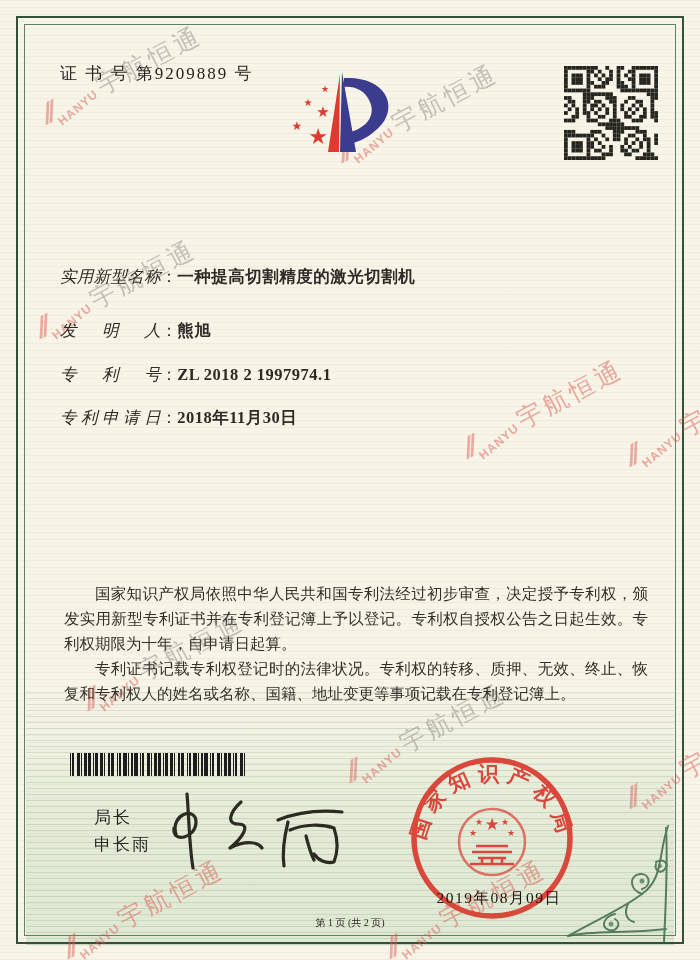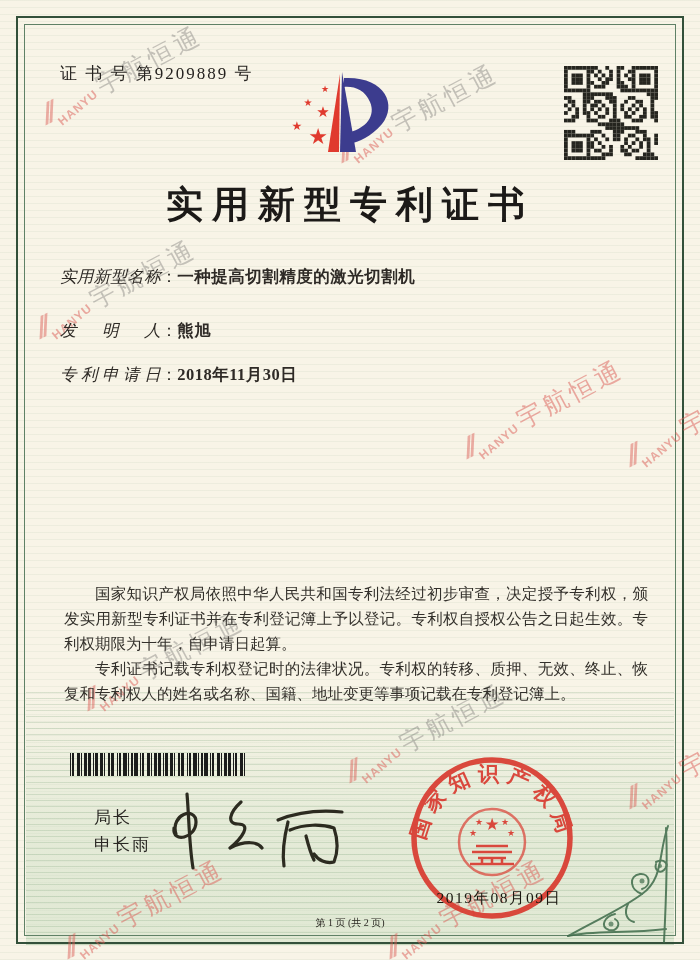"实用新型专利证书" div.title { html: <div>实用新型专利证书</div> -> none }
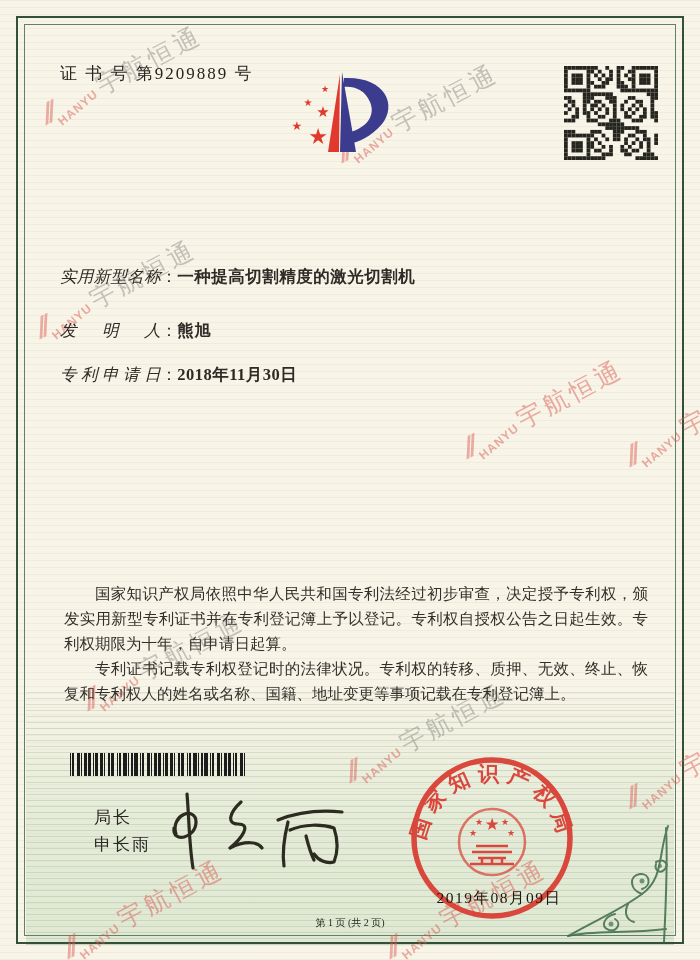"专利号：ZL 2018 2 1997974.1" div.row { html: none -> <div> <span>专利号</span><span>：</span><span>ZL 2018 2 1997974.1</span> </div> }
